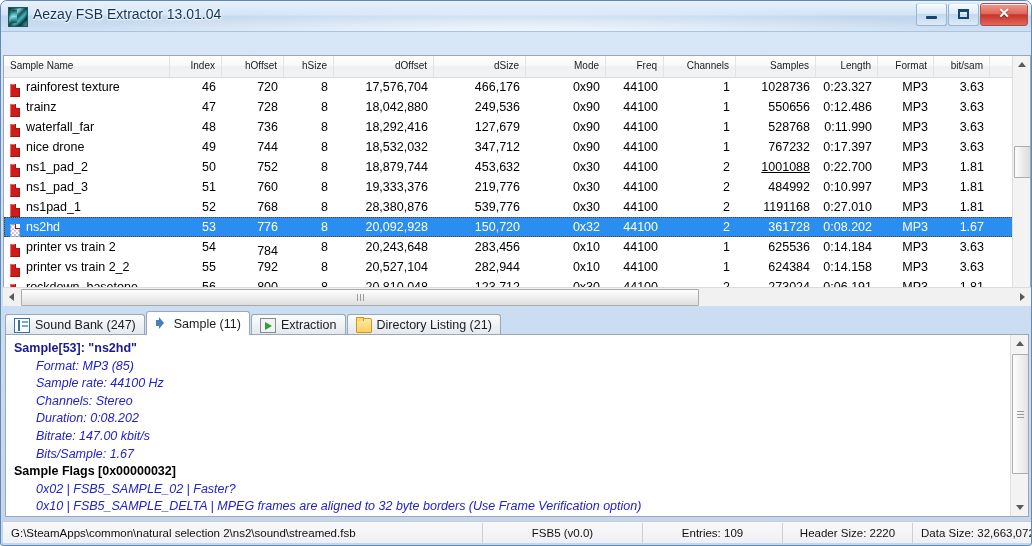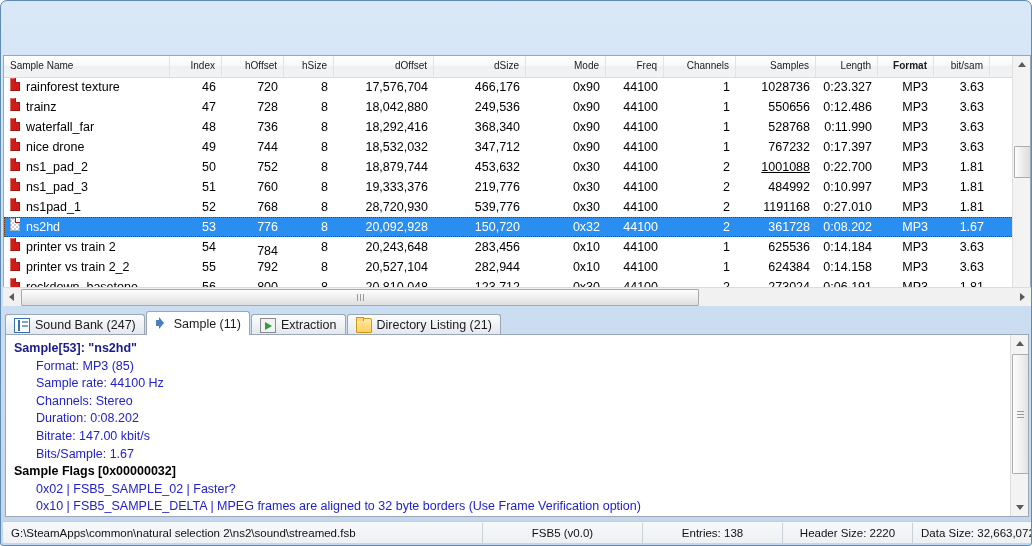"Aezay FSB Extractor 13.01.04" div.titlebar { html: none -> <div> <div></div> <div></div> <div>Aezay FSB Extractor 13.01.04</div> <div> <div> <div></div> </div> <div> <div></div> </div> <div> <div>✕</div> </div> </div> </div> }
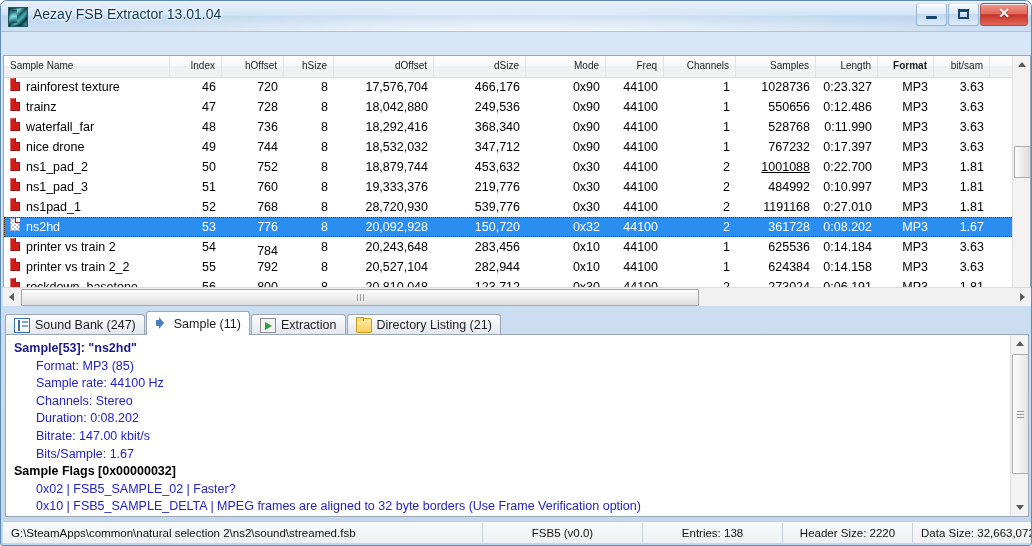"Format" div.lv-th { font-weight: bold -> none }
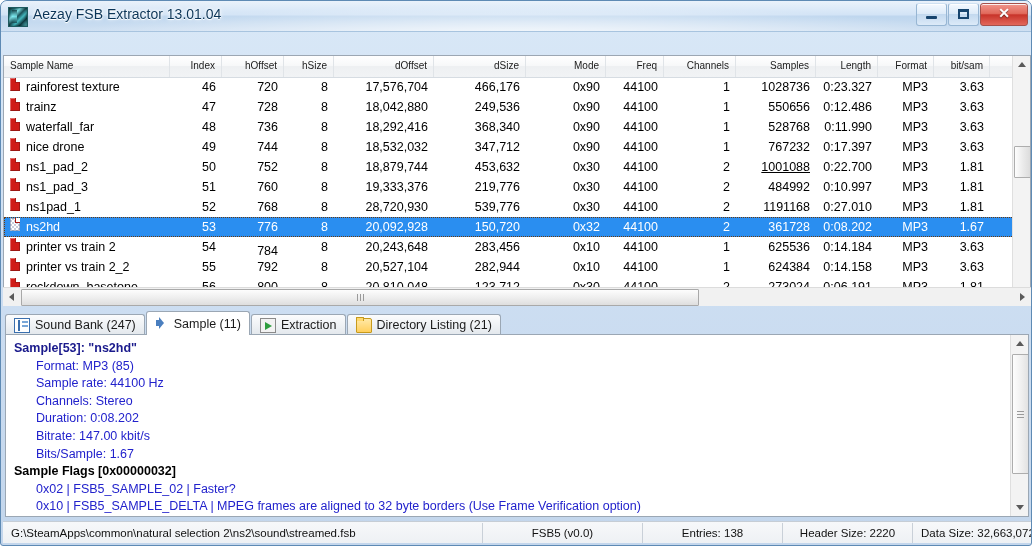"rainforest texture" .lv-name { align-items: flex-start -> flex-end }
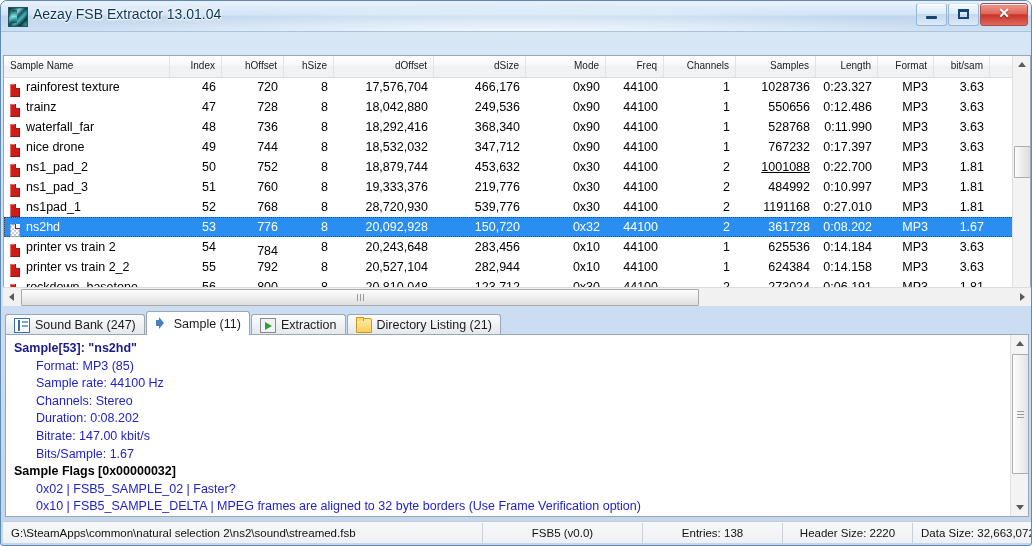"368,340" div.lv-td { text: 368,340 -> 127,679 }
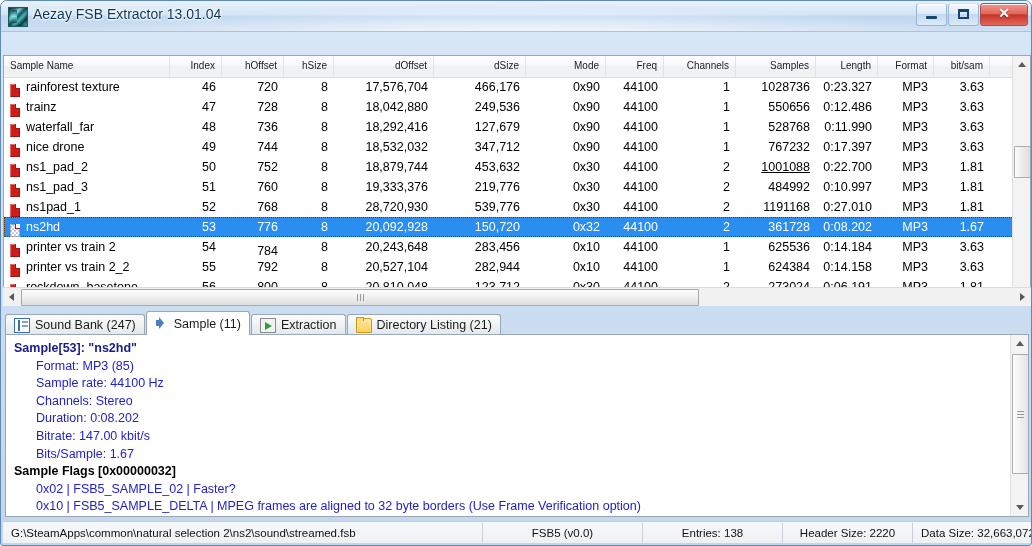"28,720,930" div.lv-td { text: 28,720,930 -> 28,380,876 }
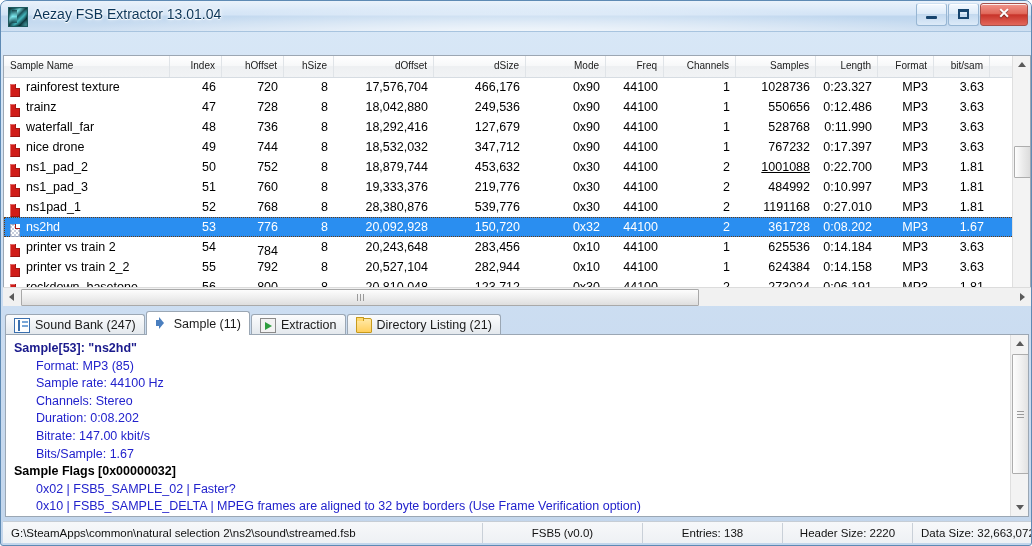"Format: MP3 (85)" .dline.ind1 { font-style: none -> italic }
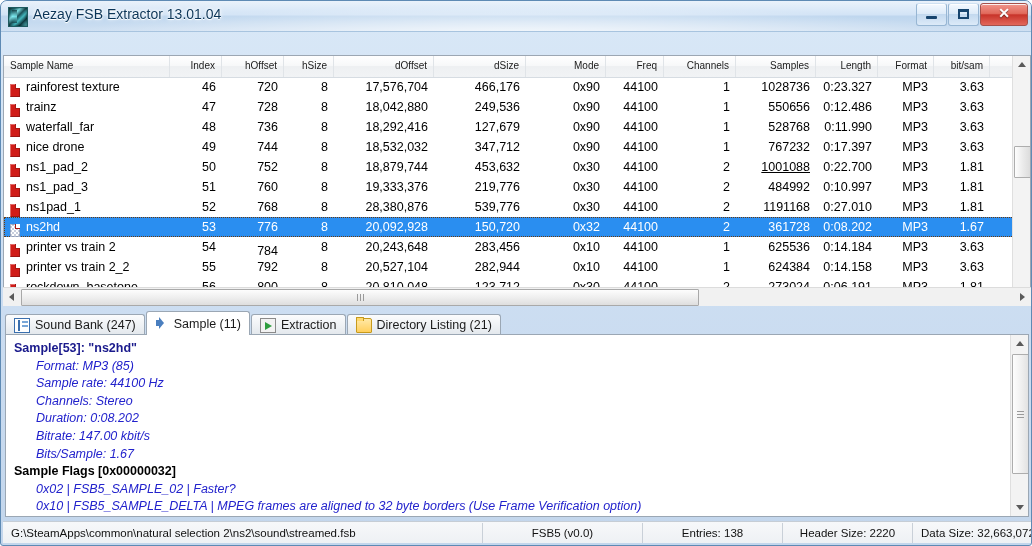"Entries: 138" div.sb-cell { text: 138 -> 109 }
